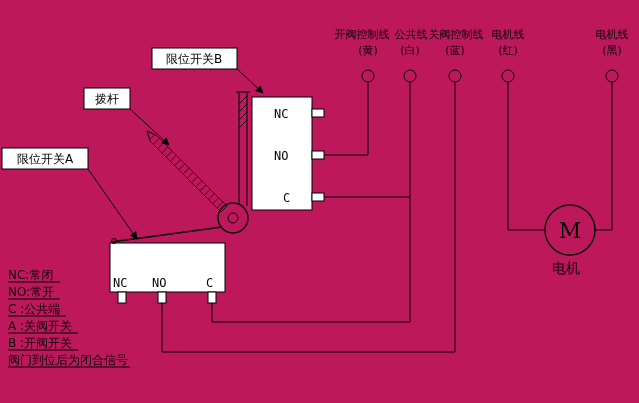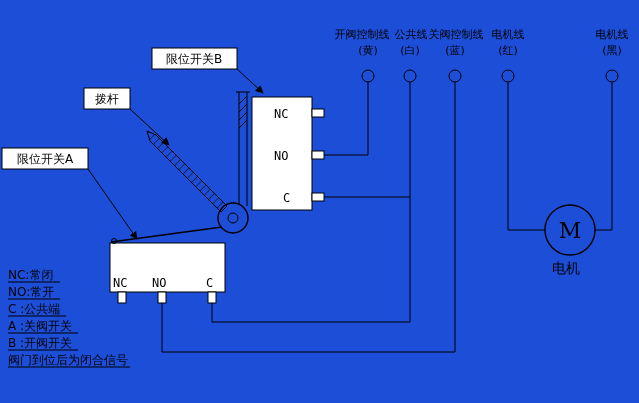"开阀控制线" .canvas { background: #1d4ed8 -> #be185d }
